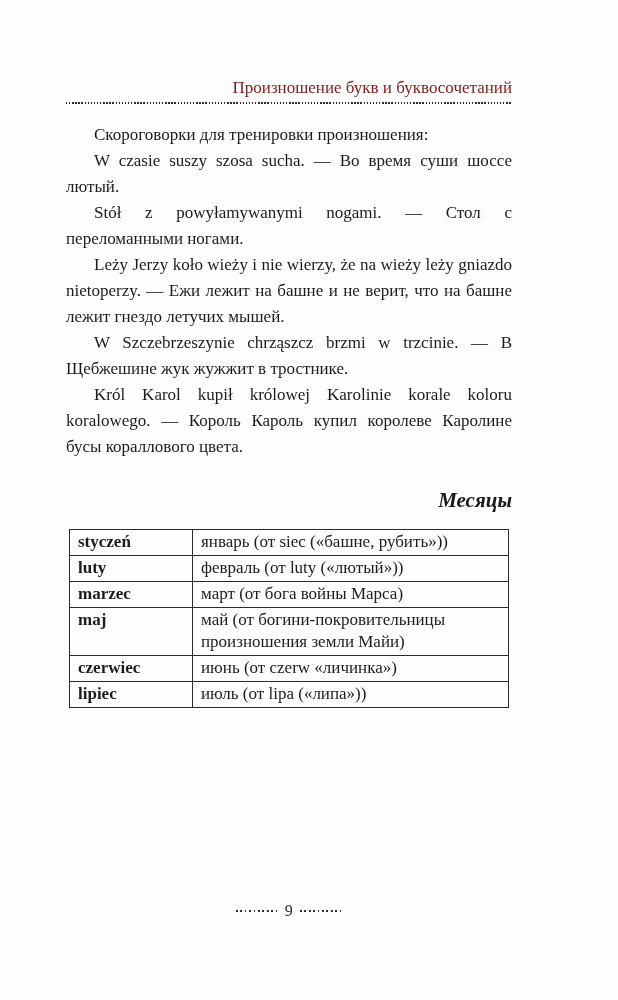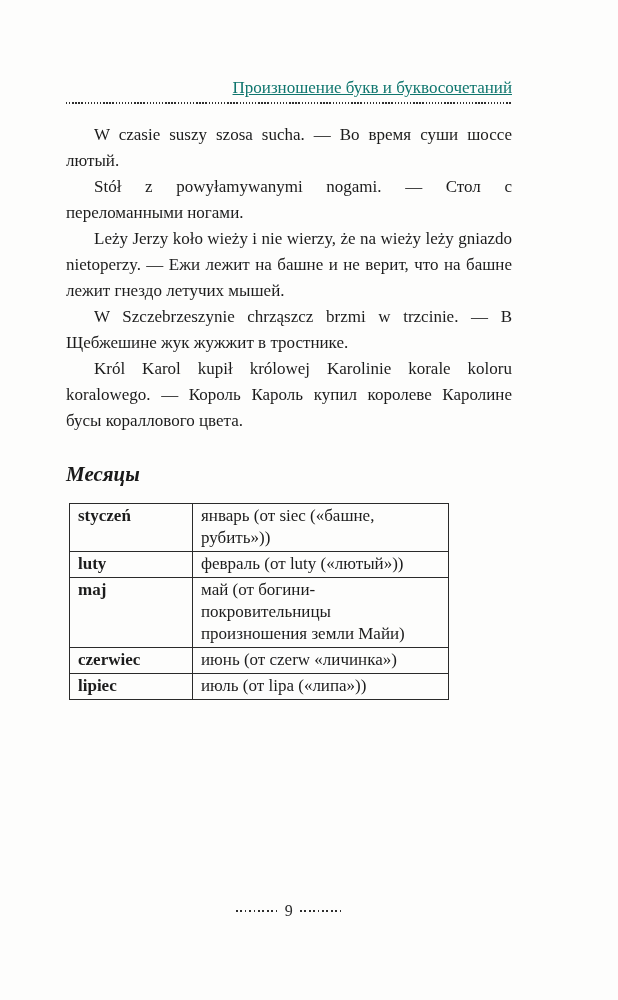"Произношение букв и буквосочетаний" .running-head { color: #0f766e -> #7f1d1d; text-decoration: underline -> none }
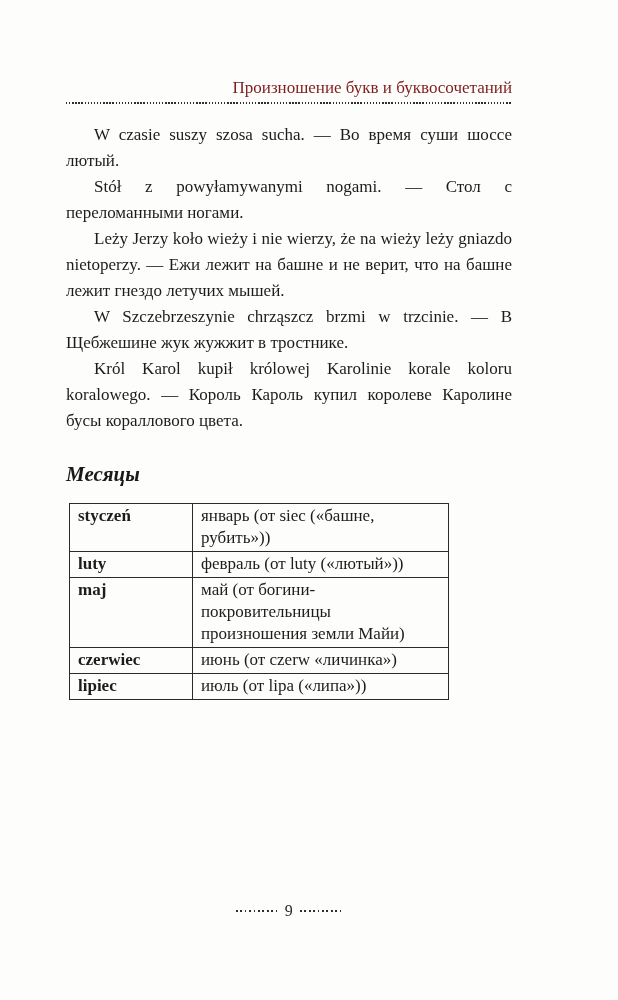"Скороговорки для тренировки" p.para { html: none -> <p>Скороговорки для тренировки произношения:</p> }
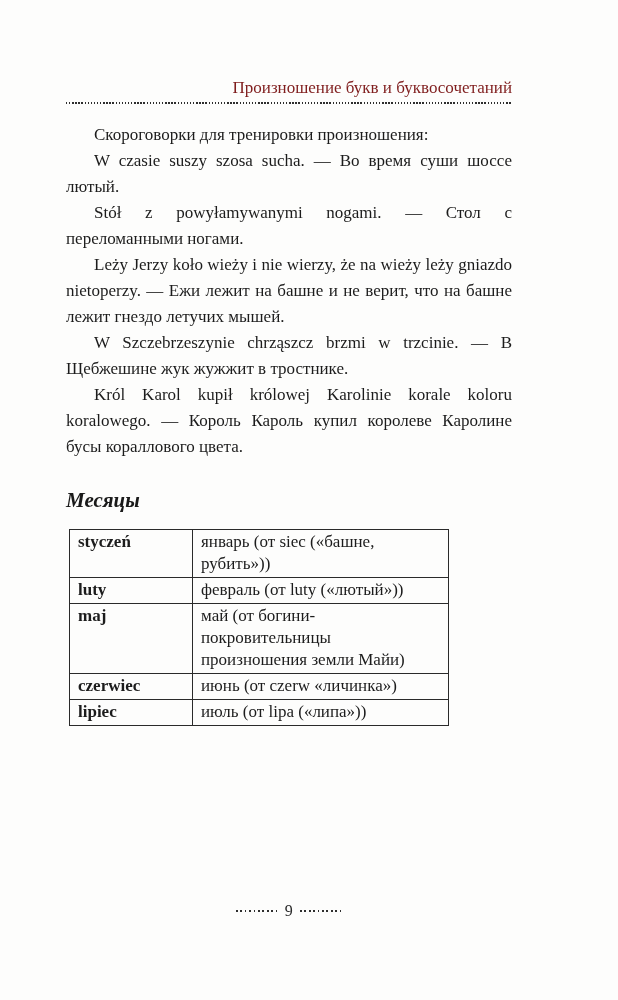"Месяцы" .section-title { text-align: left -> right }
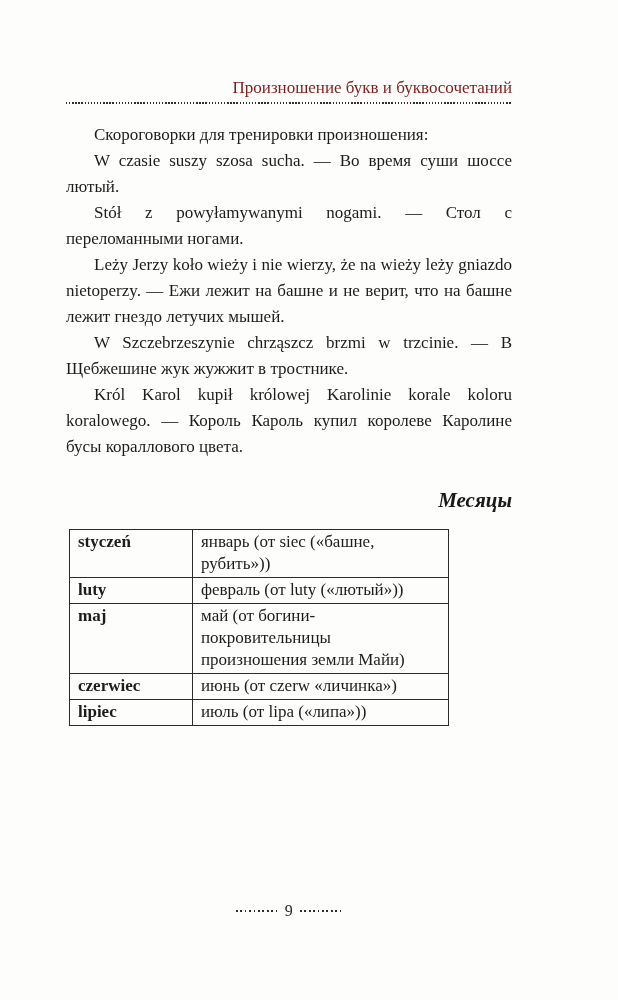"styczeń" table.months { width: 380px -> 440px }
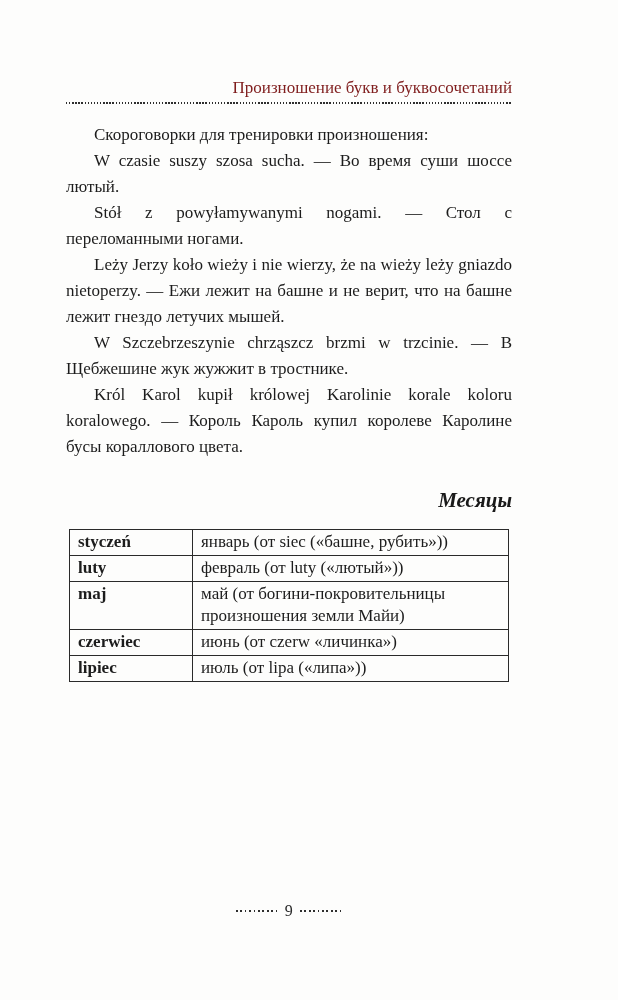"marzec" tr { html: none -> <tr> <td>marzec</td> <td>март (от бога войны Марса)</td> </tr> }
